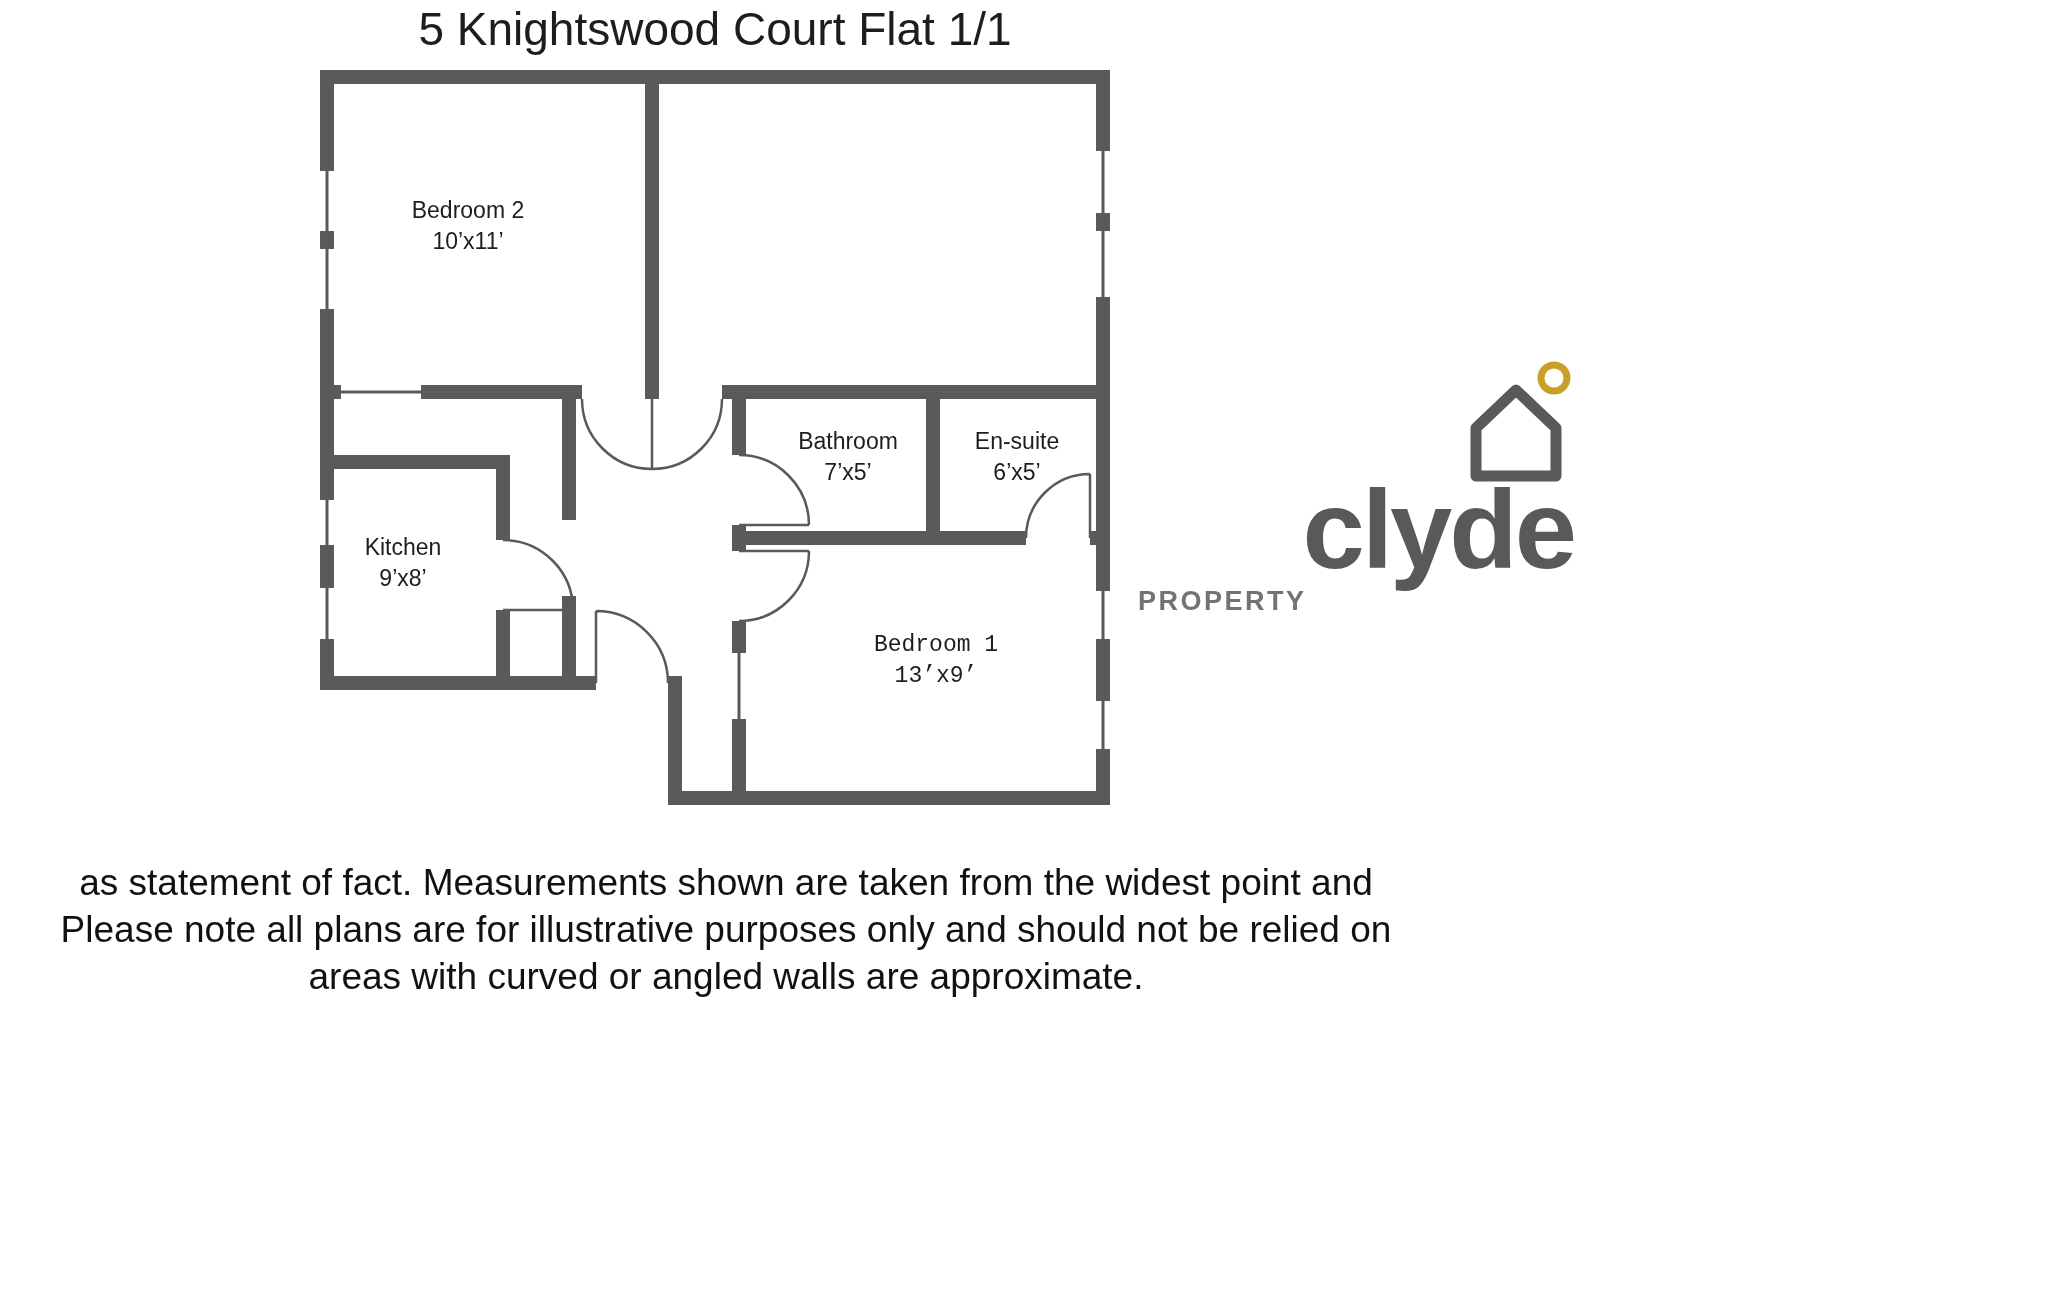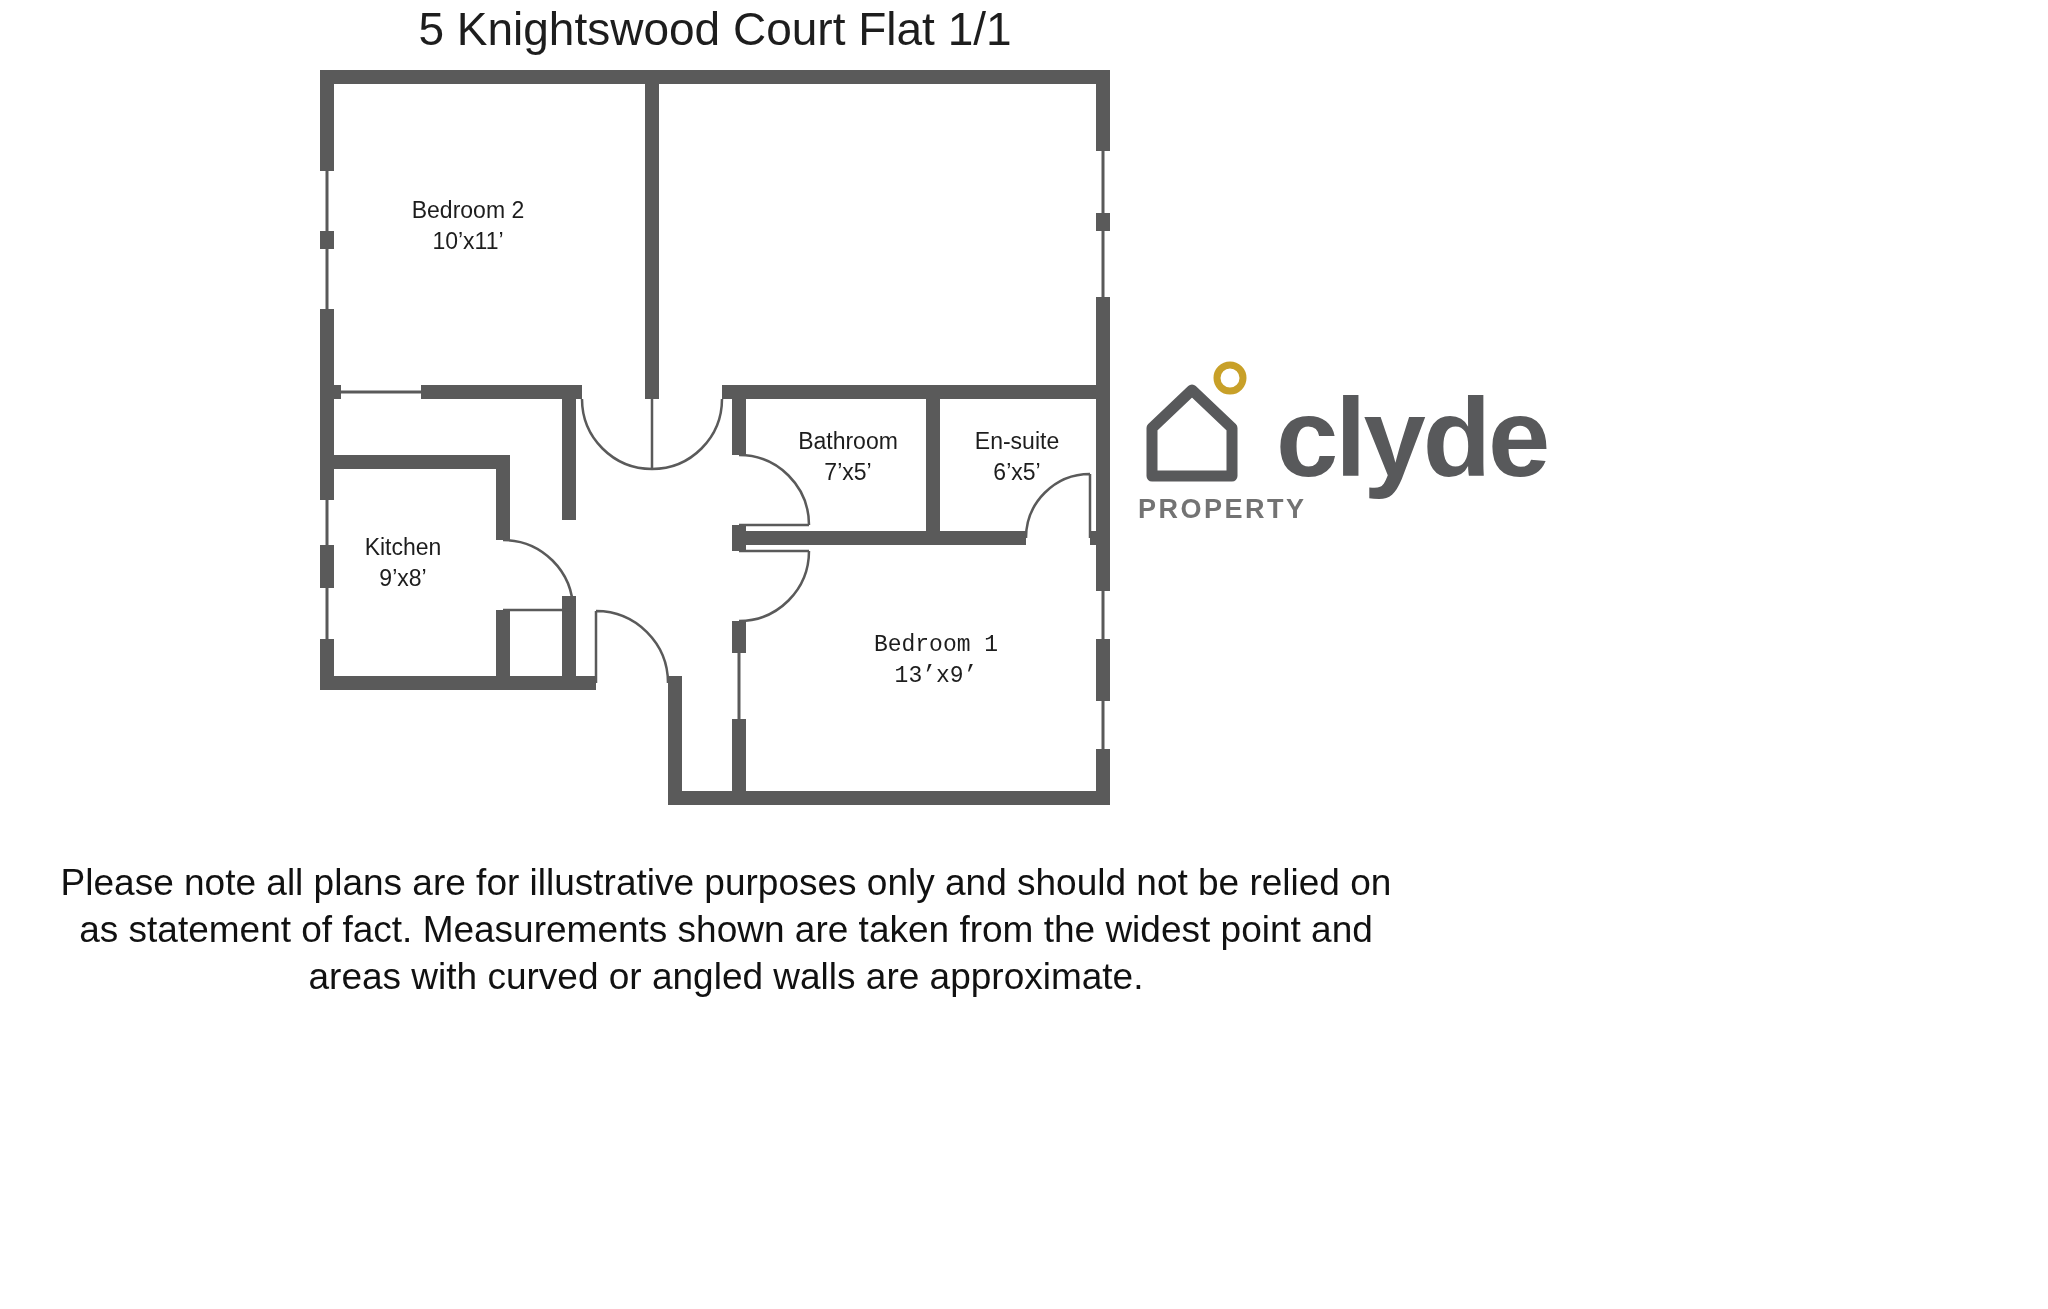"clyde" .logo-row { flex-direction: none -> column }
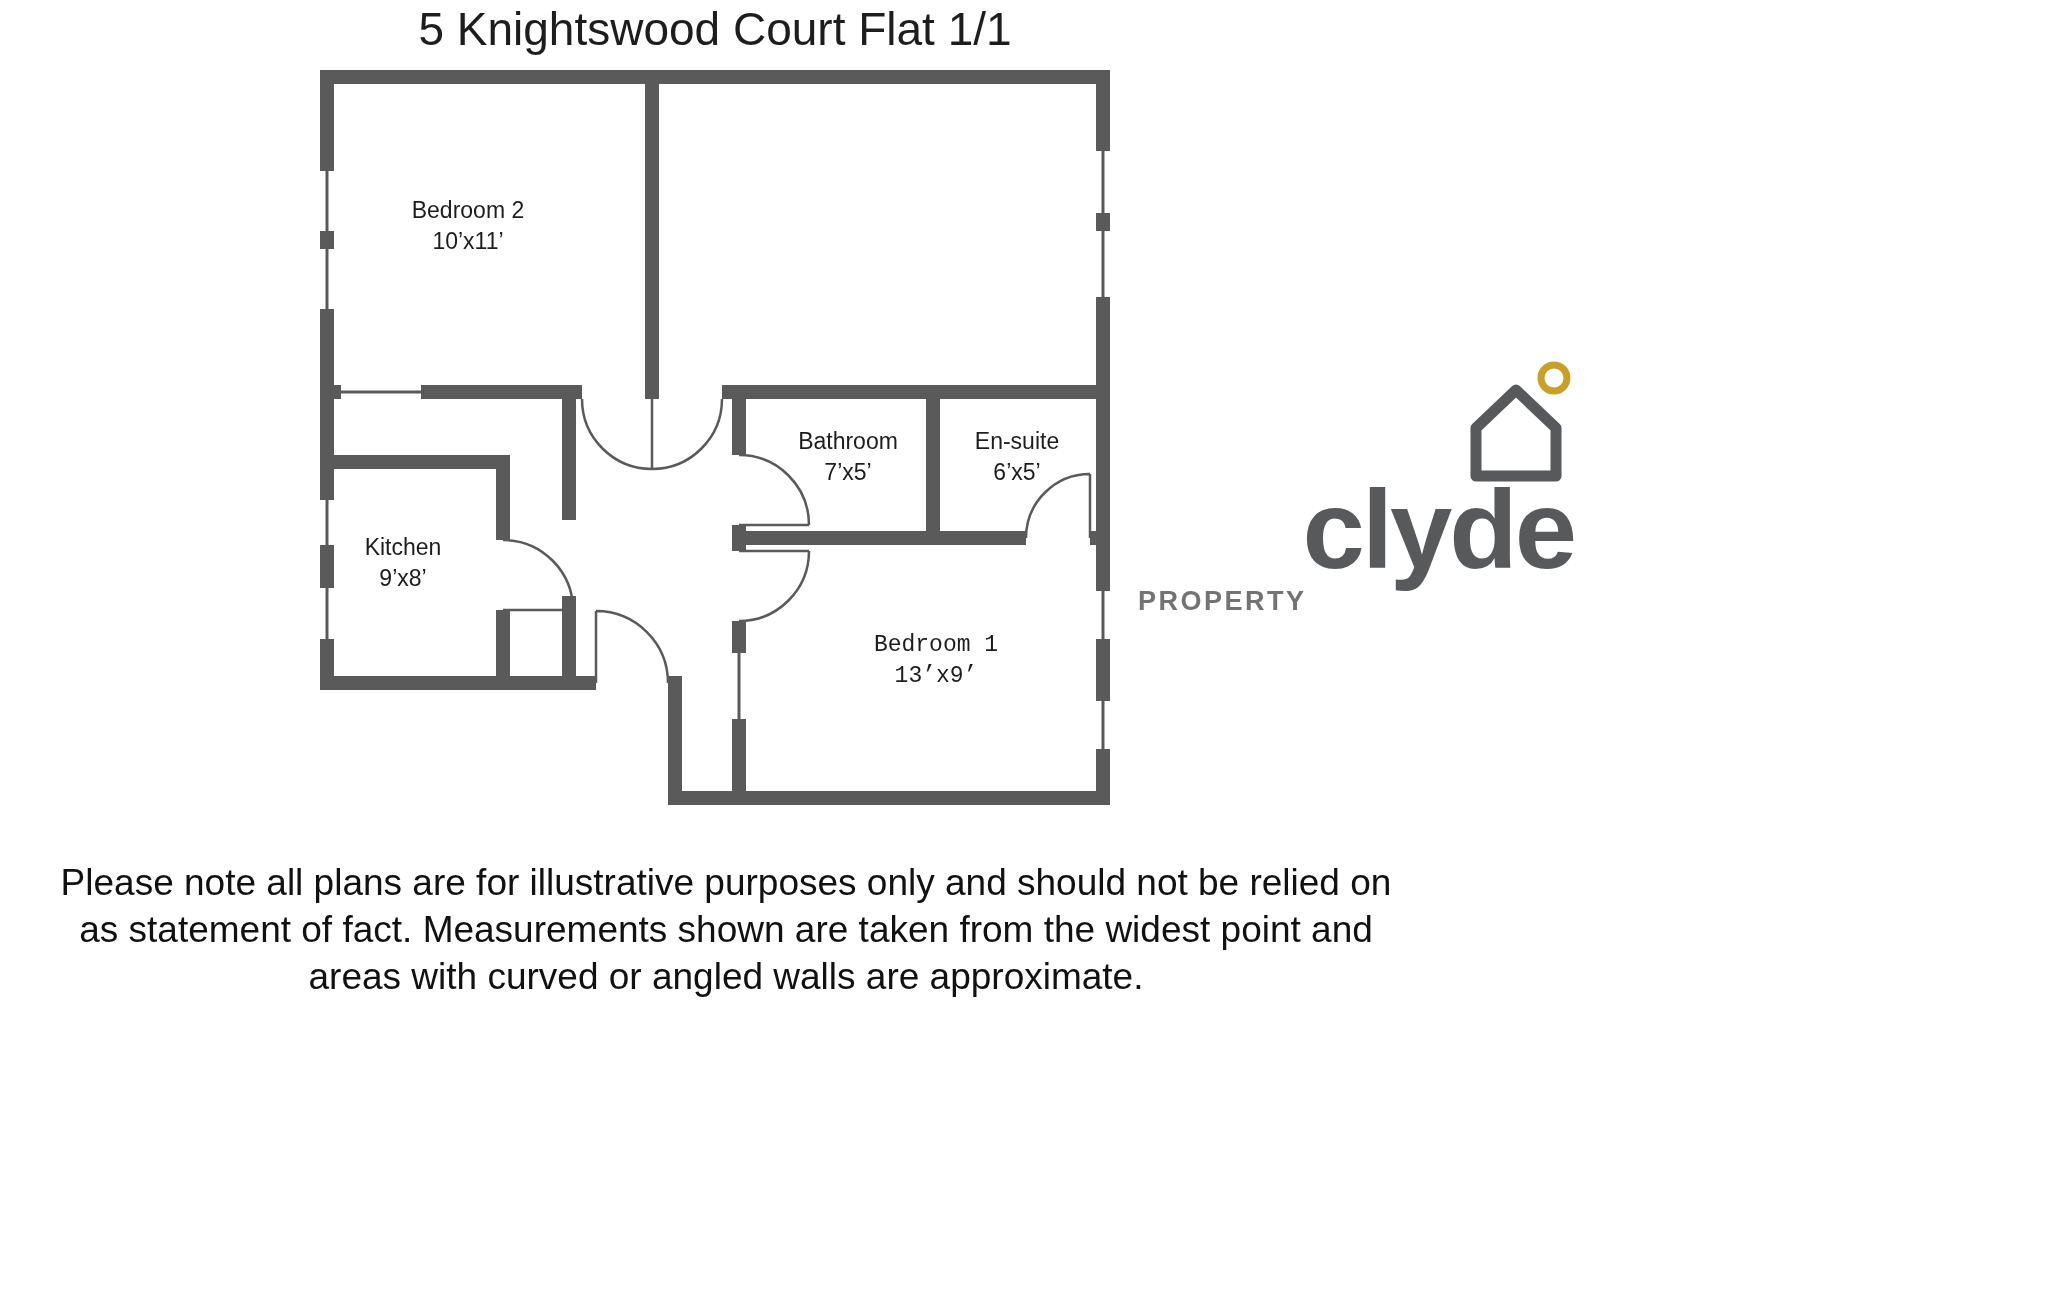"Please note all plans are" span { order: before "as statement of fact. Measurements" -> after "as statement of fact. Measurements" }
